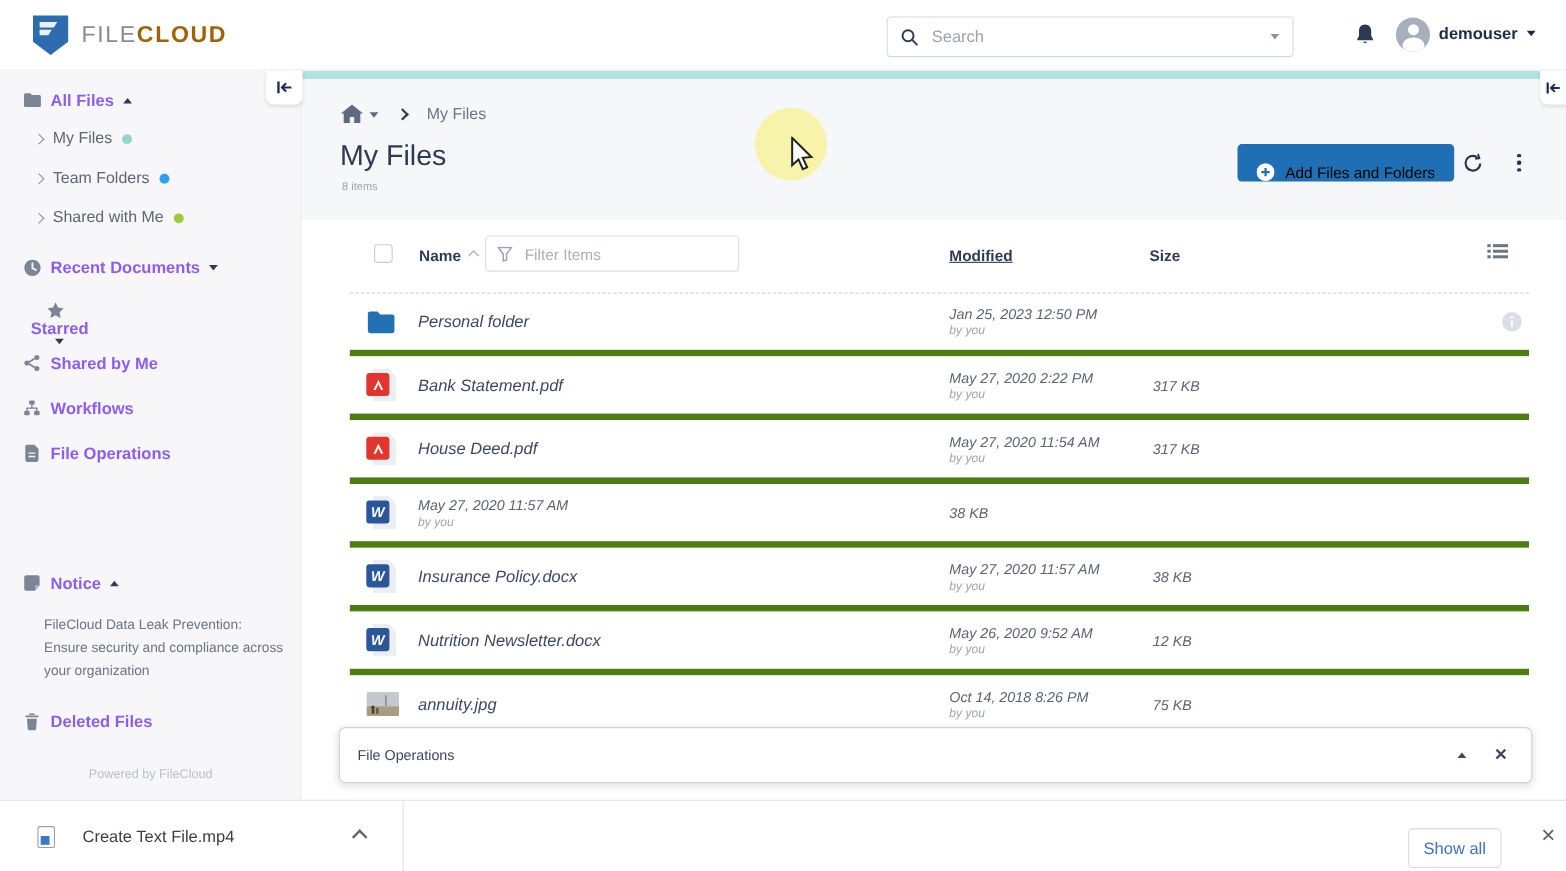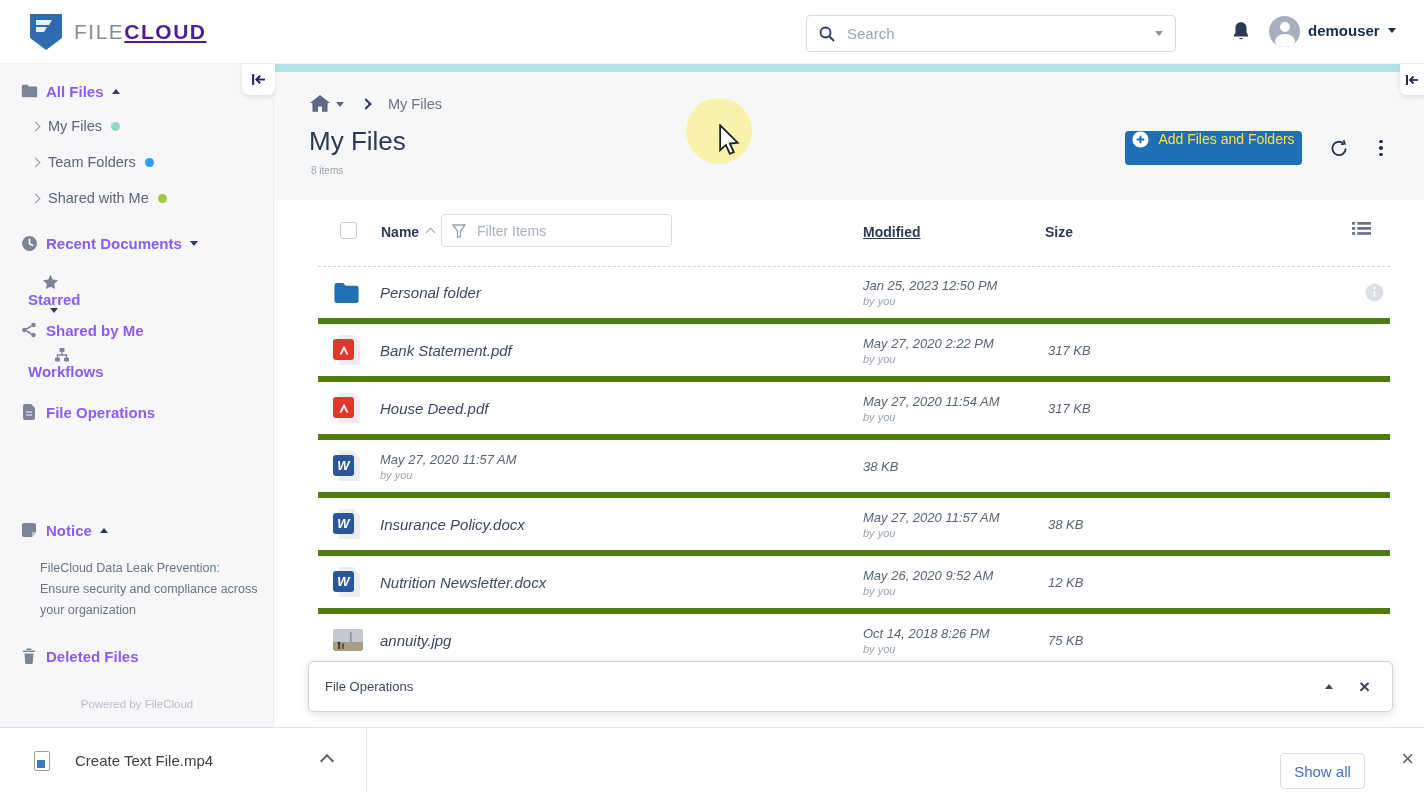"CLOUD" .logo-text b { color: #4c1d95 -> #a16207; text-decoration: underline -> none }
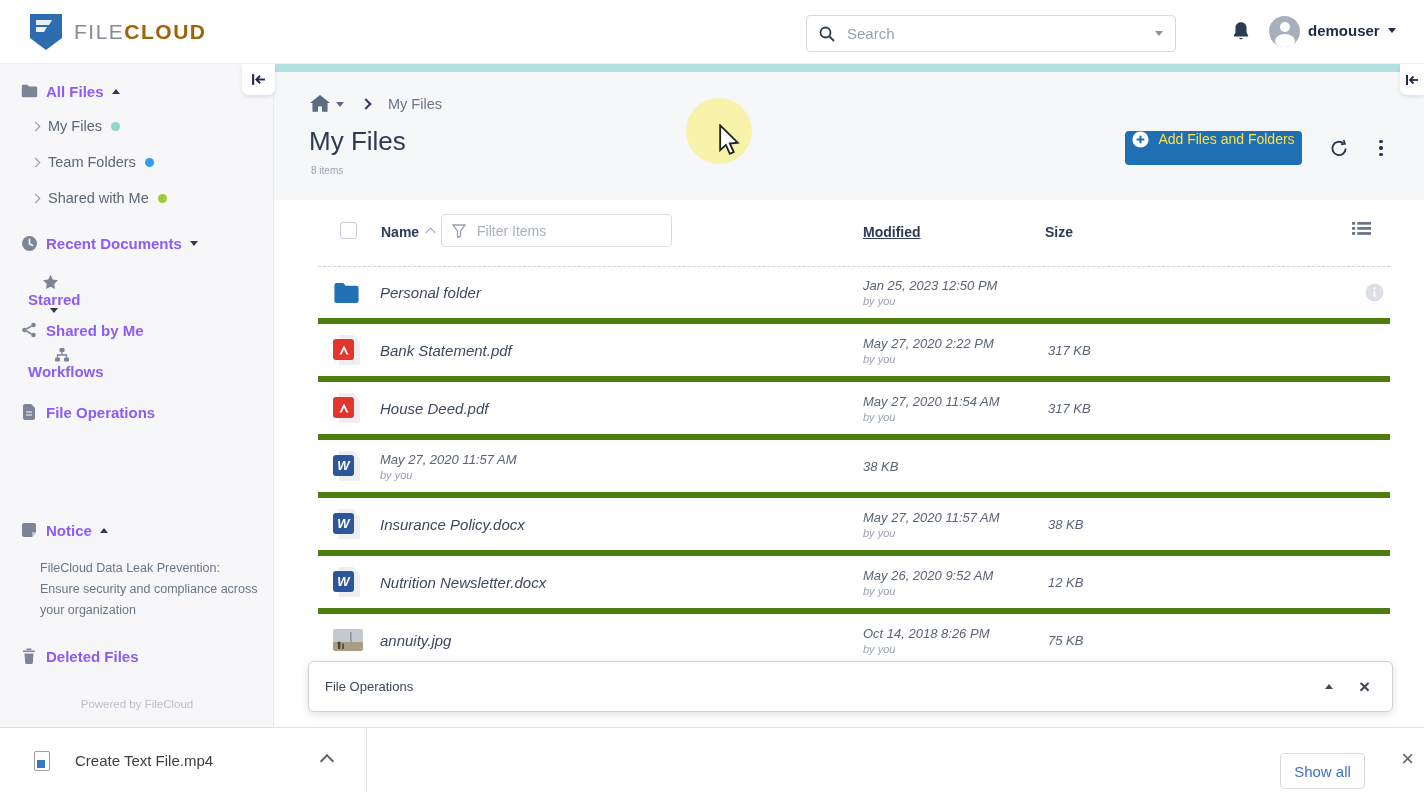"Add Files and Folders" .add-btn { align-items: flex-start -> flex-end; color: #fde047 -> #000000; width: 177px -> 197px }
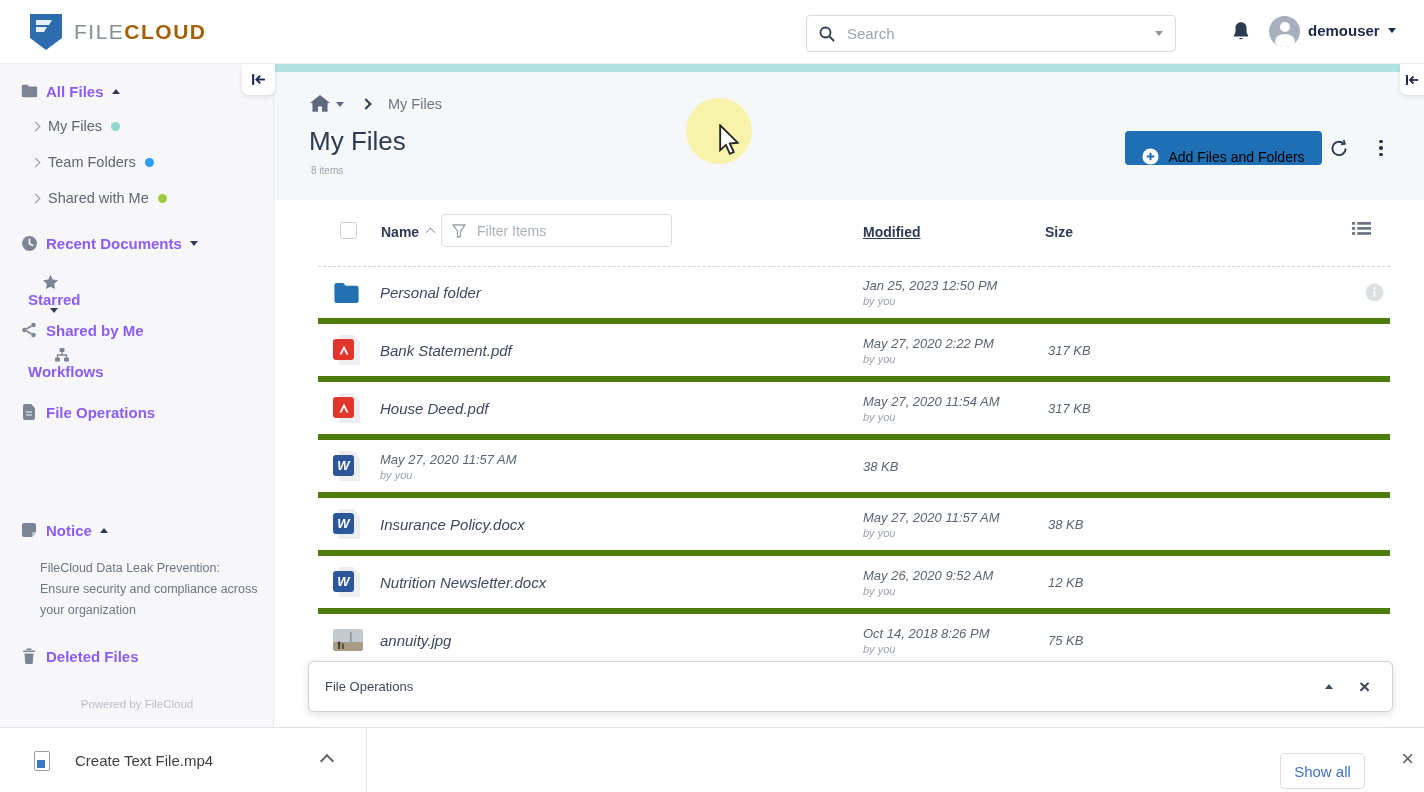"Workflows" div.side-item { flex-direction: column -> none; top: 283px -> 295px }
